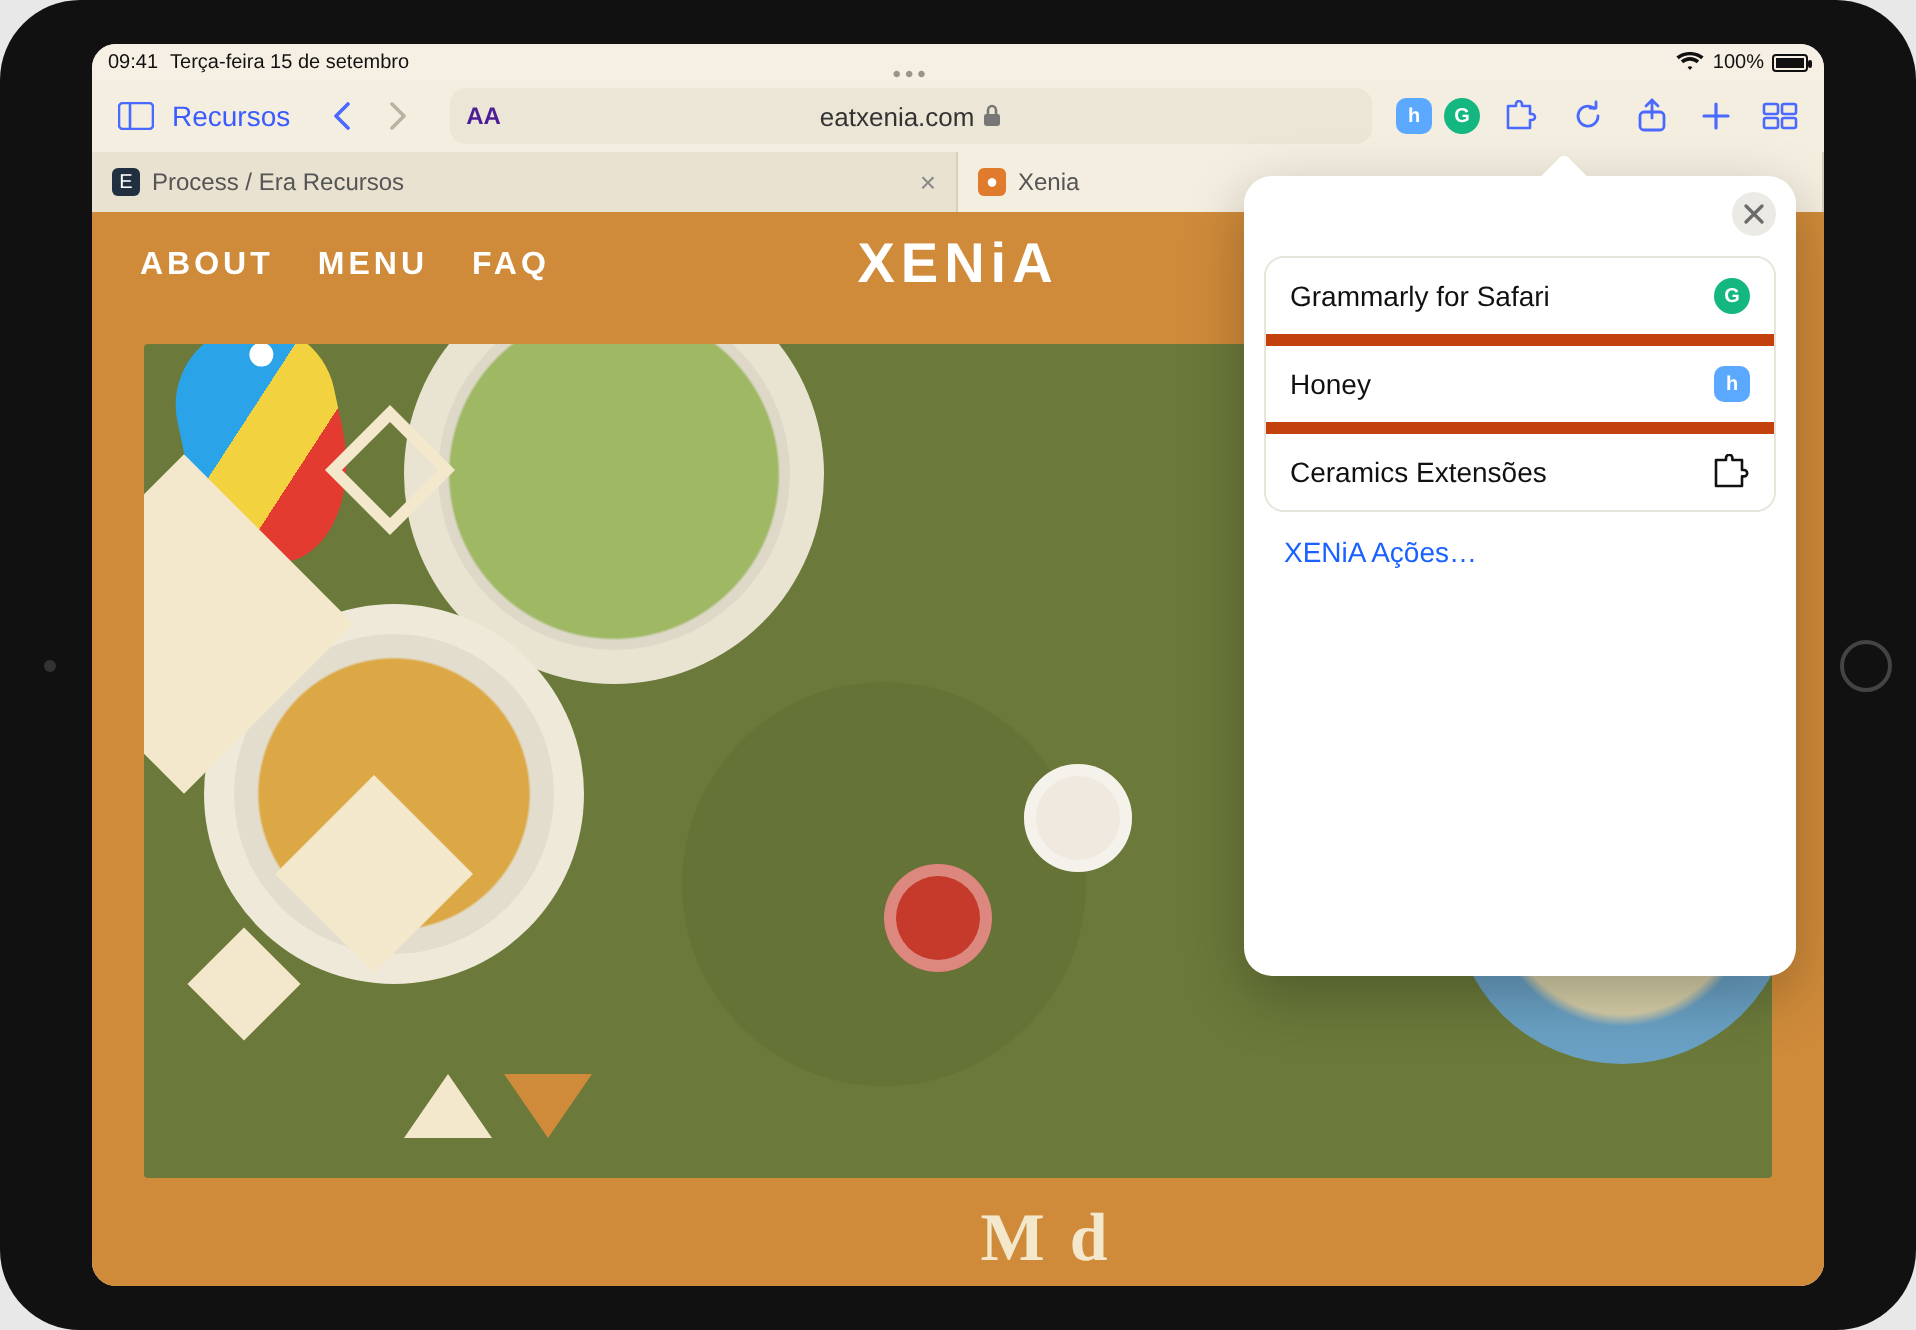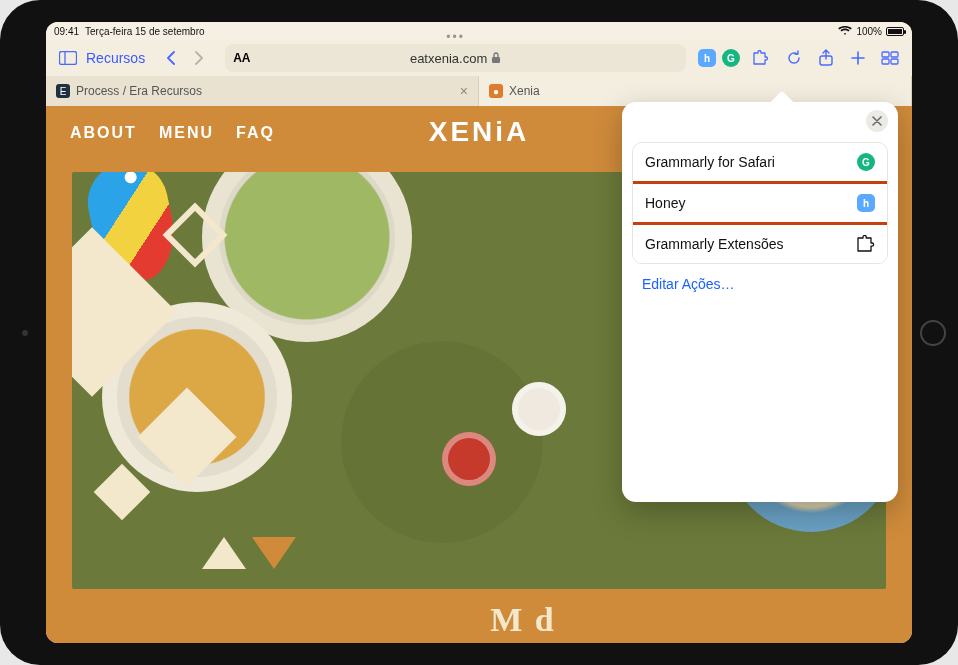"AA" .addressbar .aA { color: #000000 -> #4c1d95 }
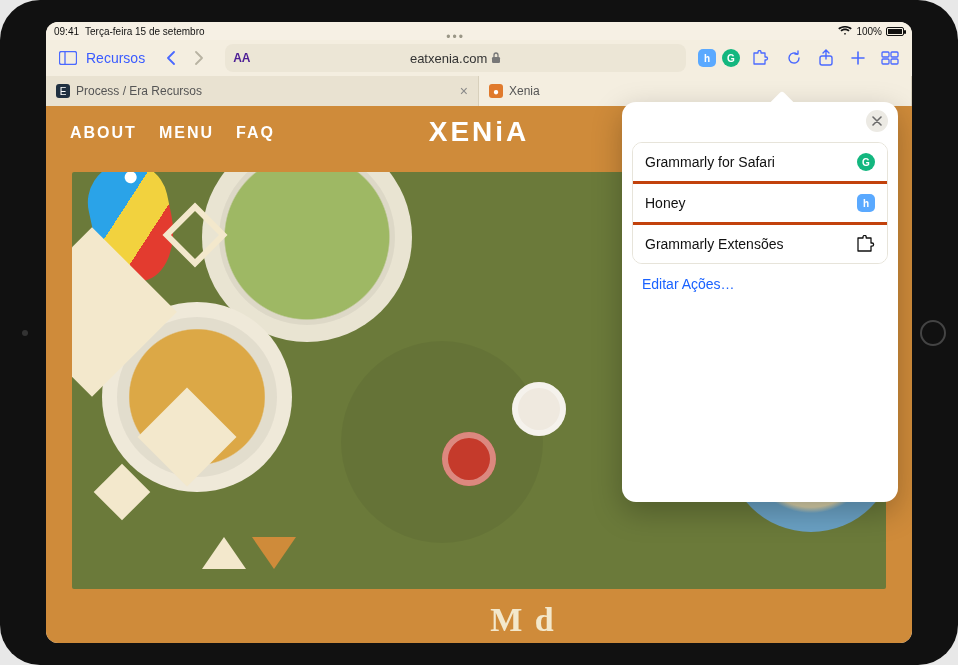"Grammarly for Safari" .popover { margin-top: 14px -> none }
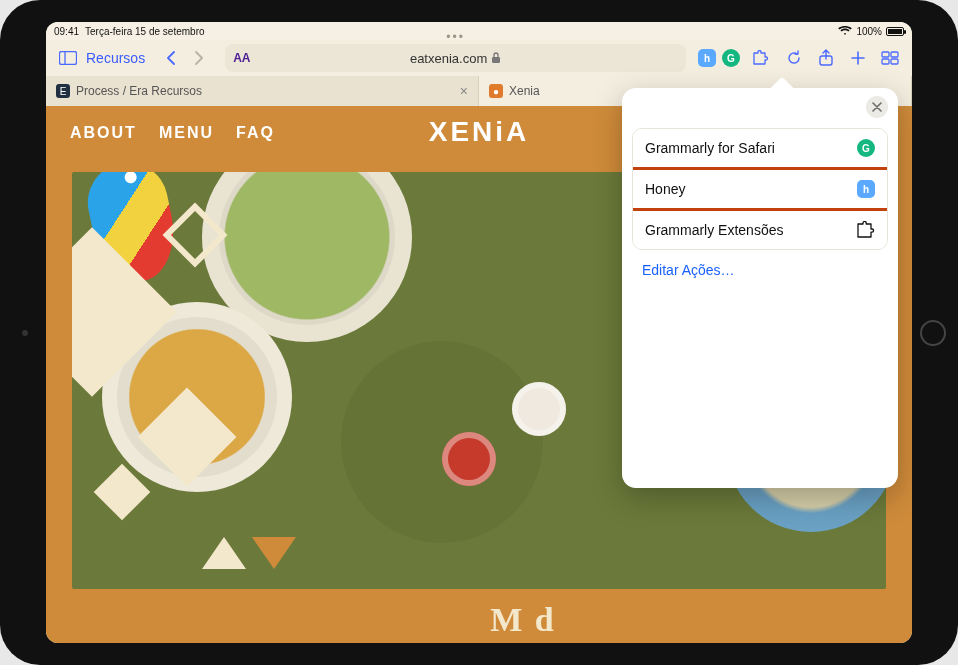"Honey" .pop-item { border-top: 3px solid #c2410c -> 6px solid #c2410c }
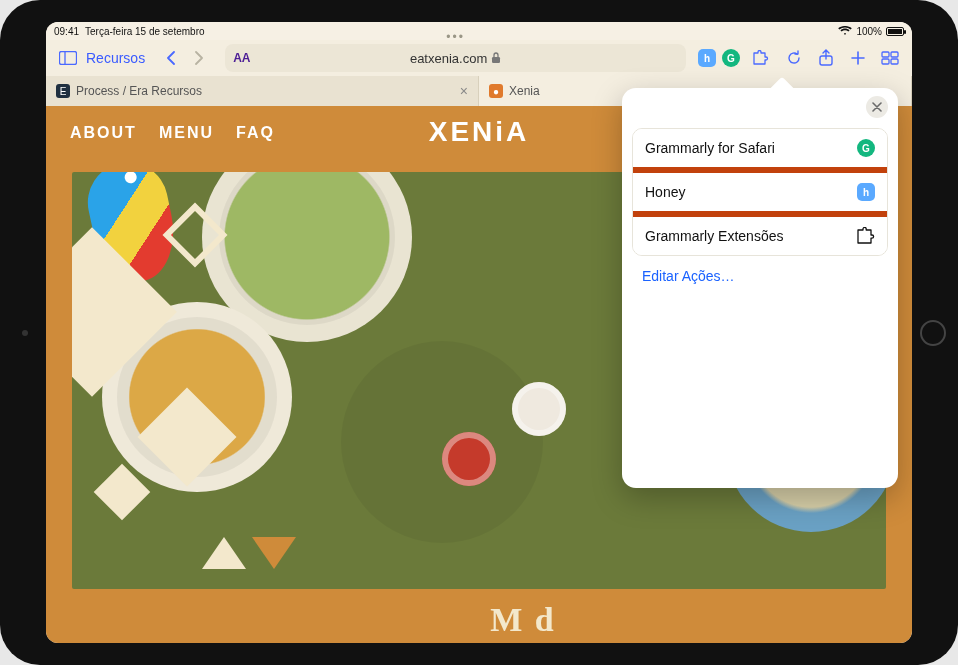"Grammarly Extensões" span { text: Grammarly -> Ceramics }
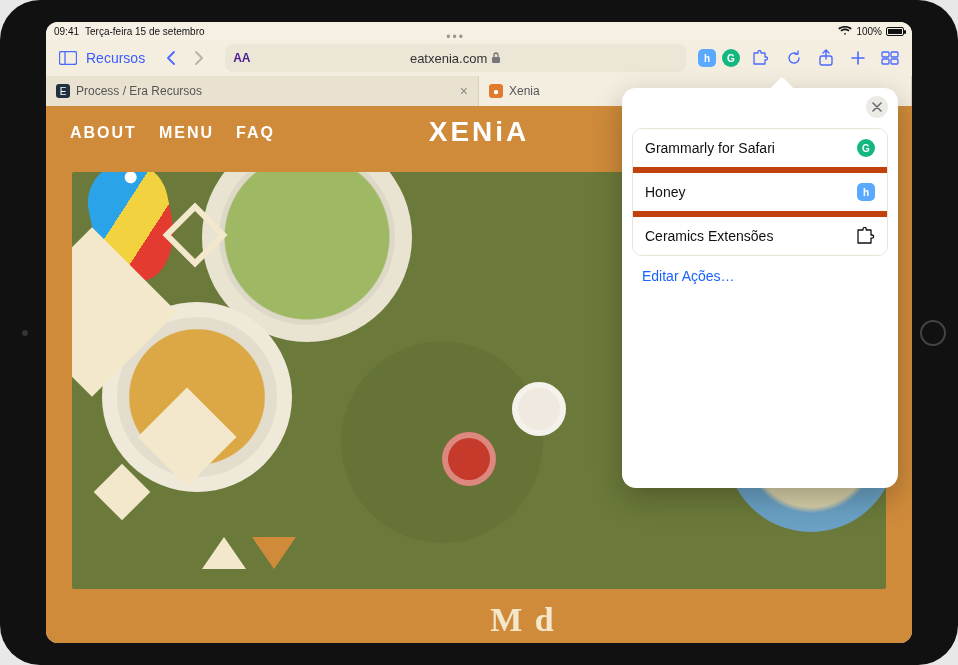"Editar Ações…" div.pop-link { text: Editar -> XENiA }
